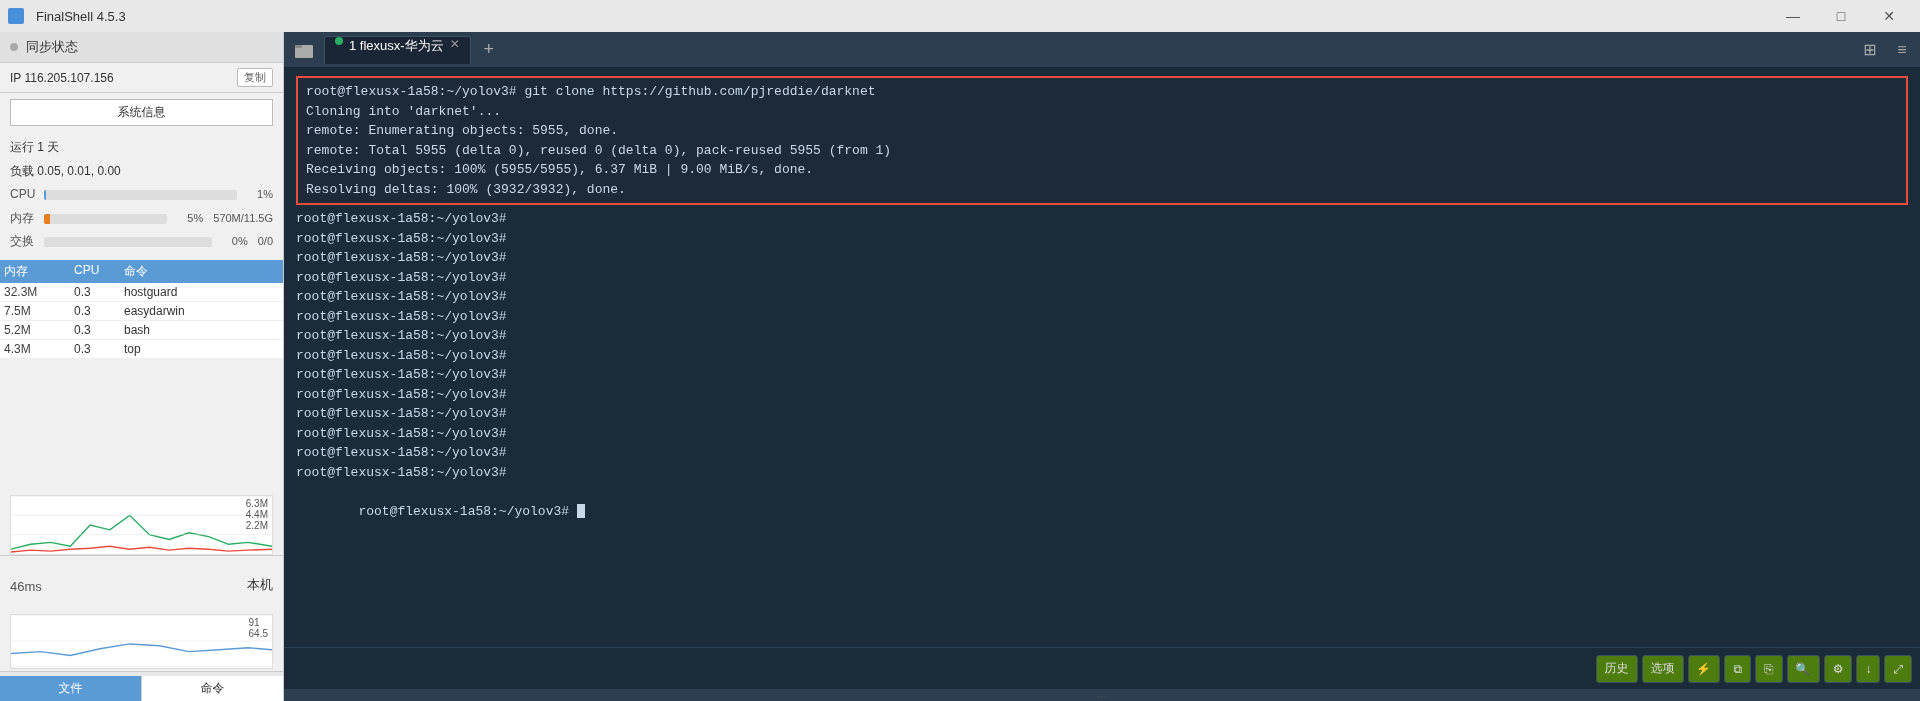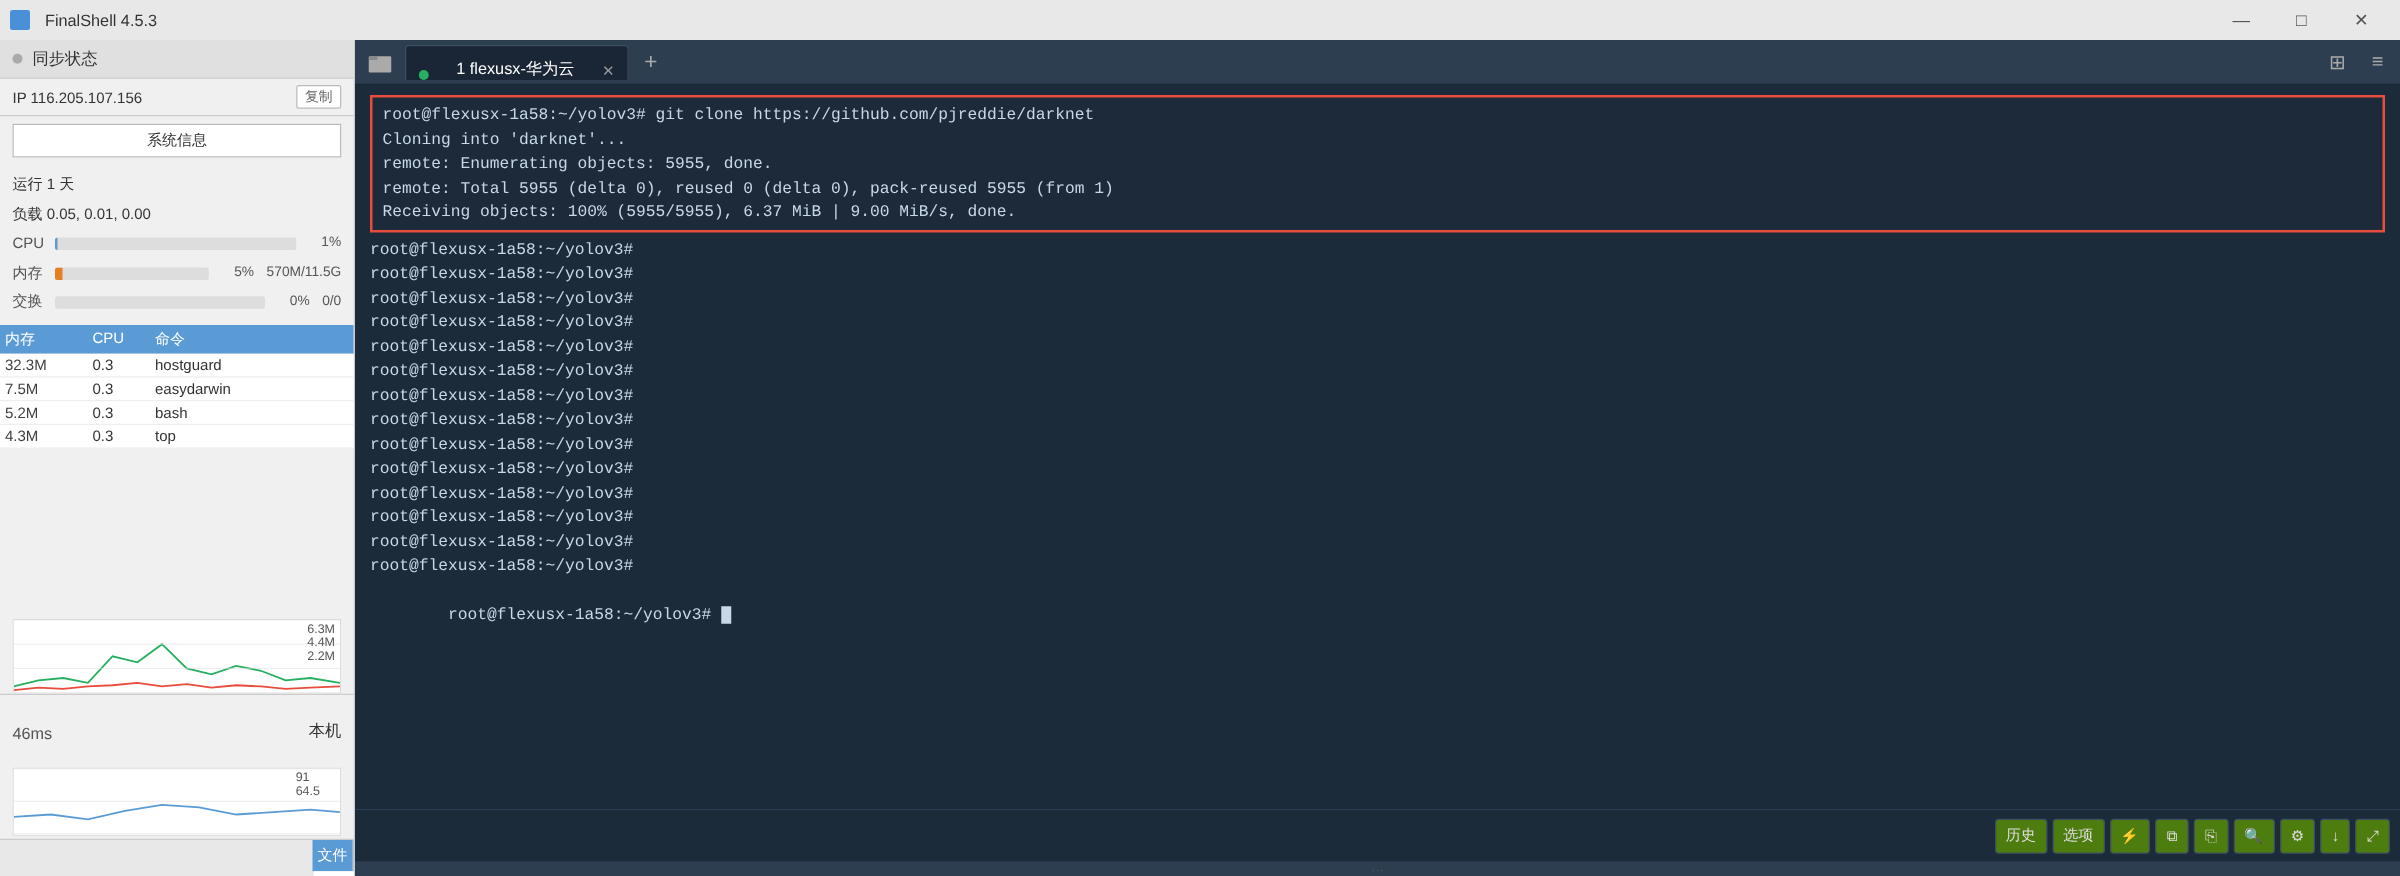"1 flexusx-华为云" .tab-item { align-items: flex-end -> flex-start; gap: 22px -> 6px }
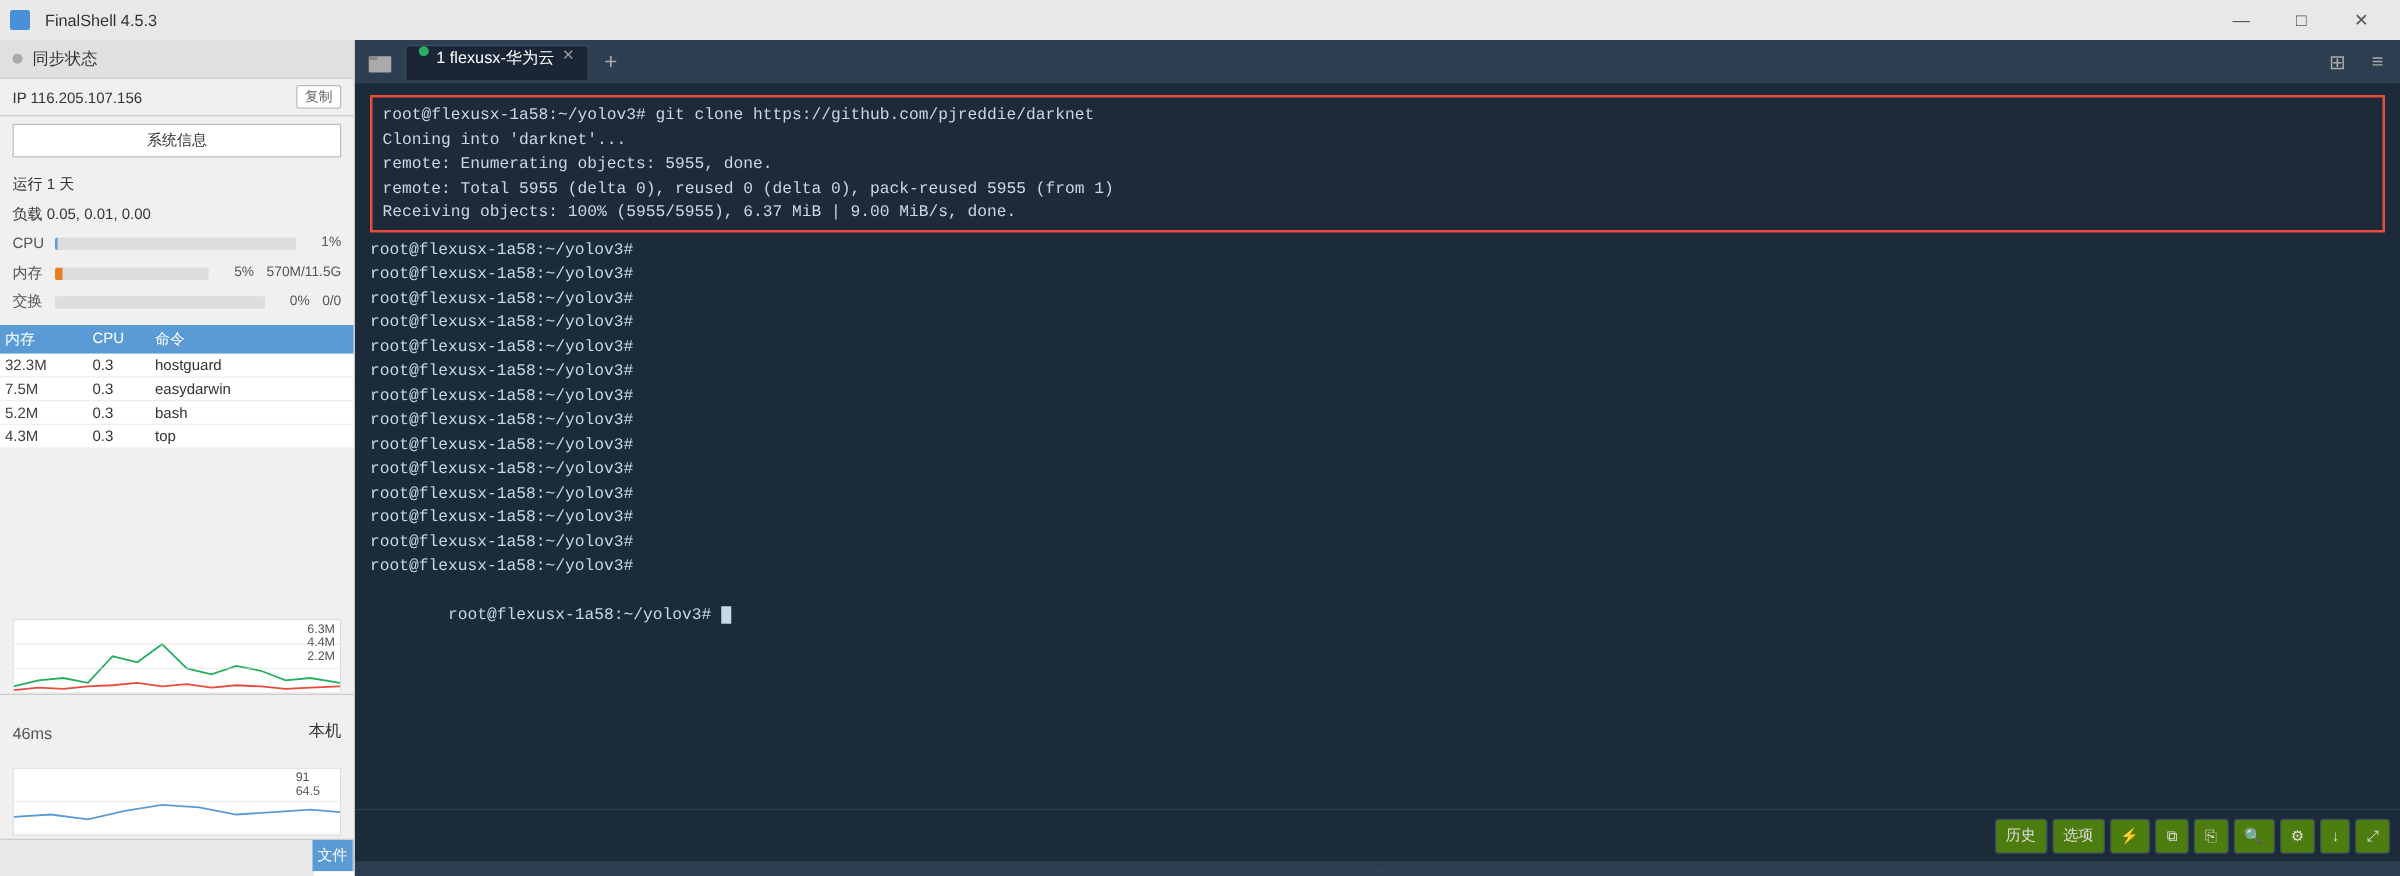"Resolving deltas: 100% (3932/3932)," div.term-line { html: none -> <div>Resolving deltas: 100% (3932/3932), done.</div> }
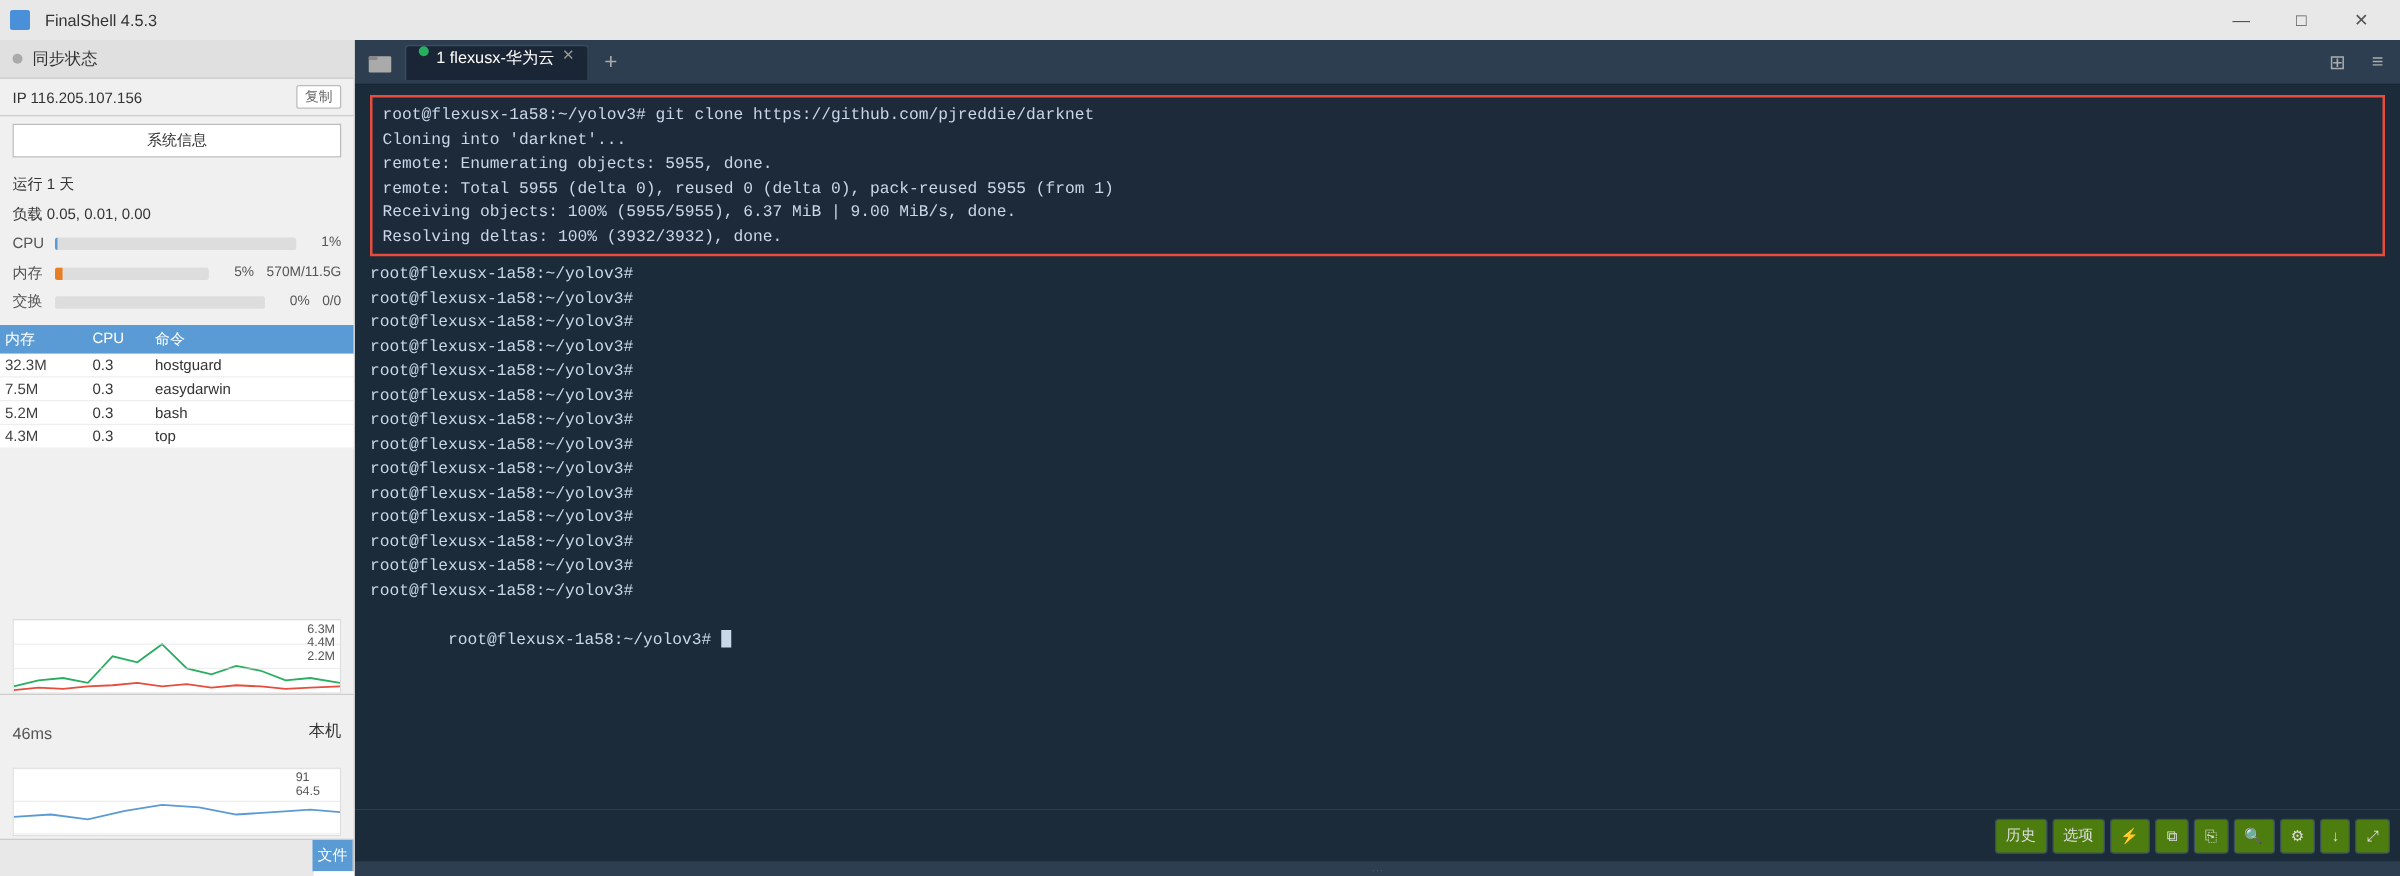"91" div { right: 16px -> 4px }
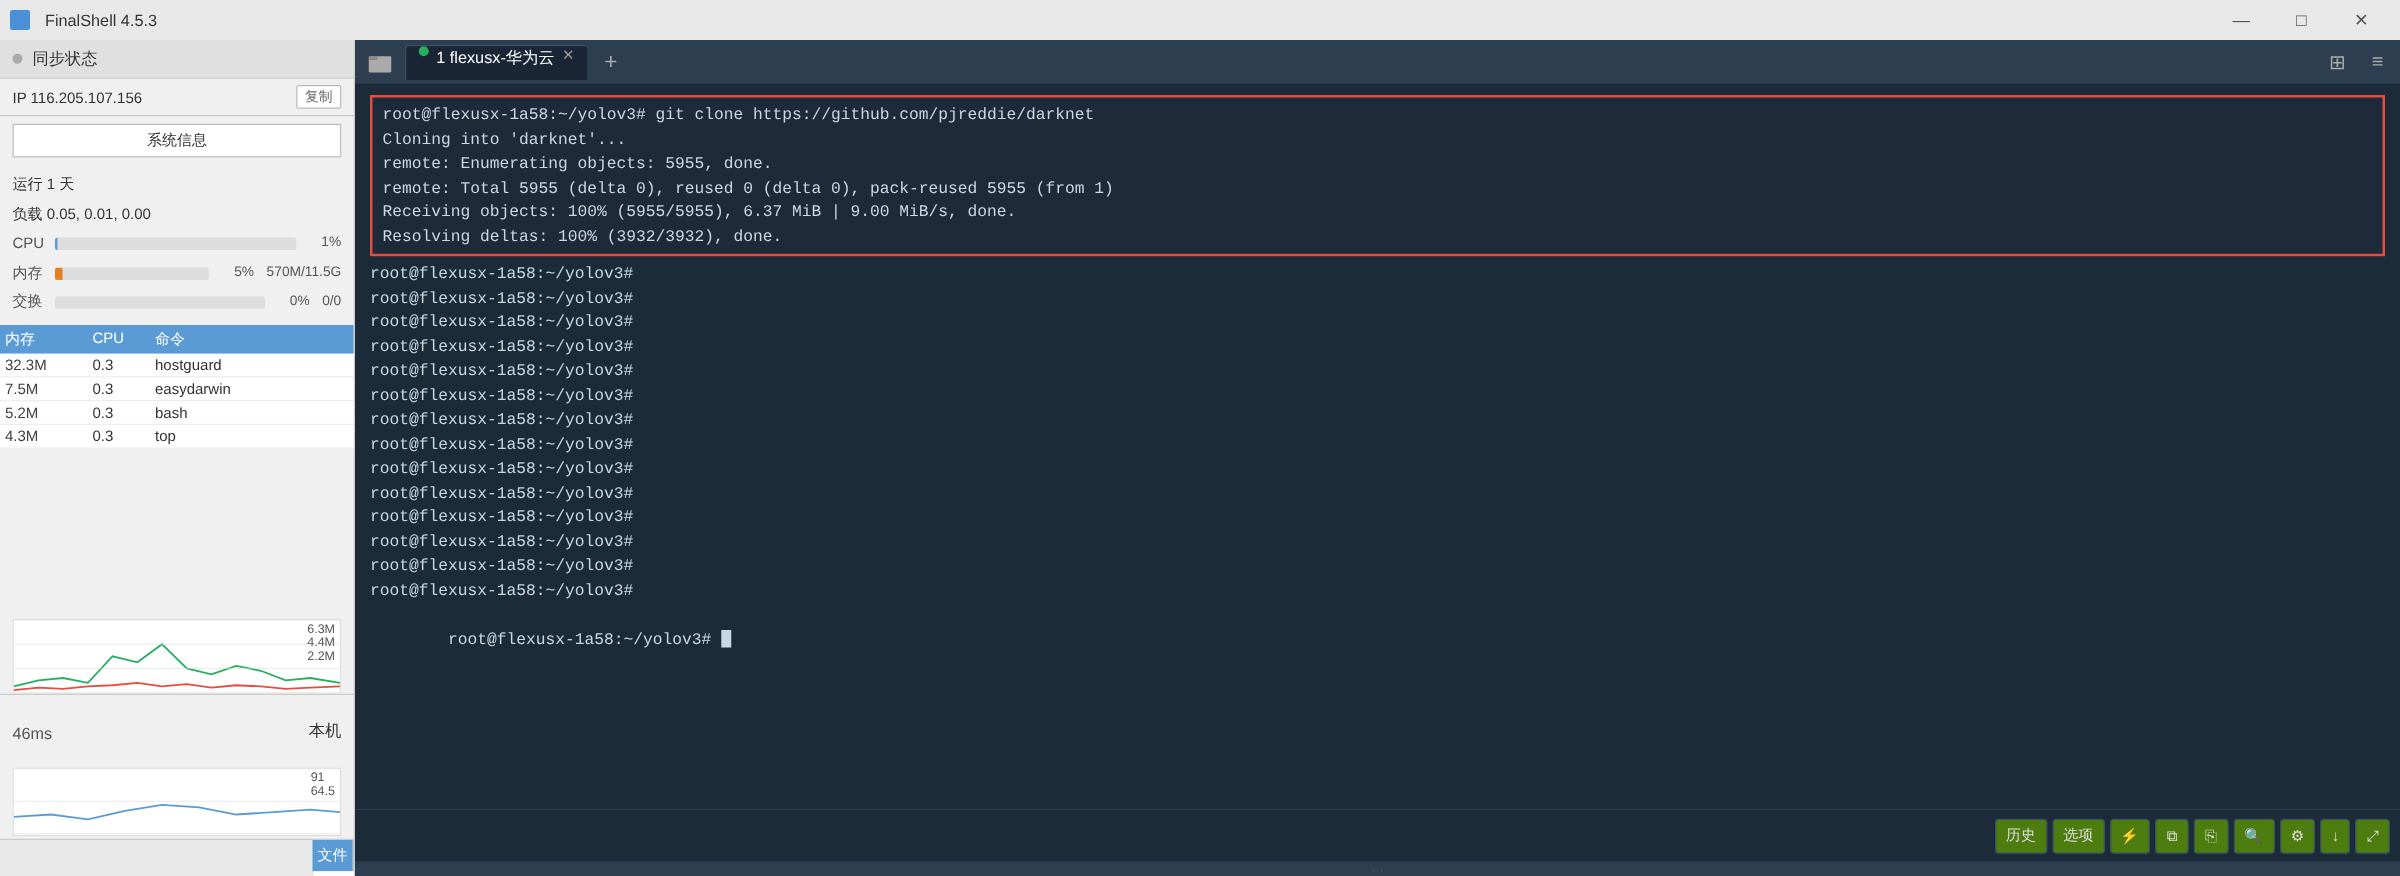"文件" #file-cmd-tabs { flex-direction: column -> none }
